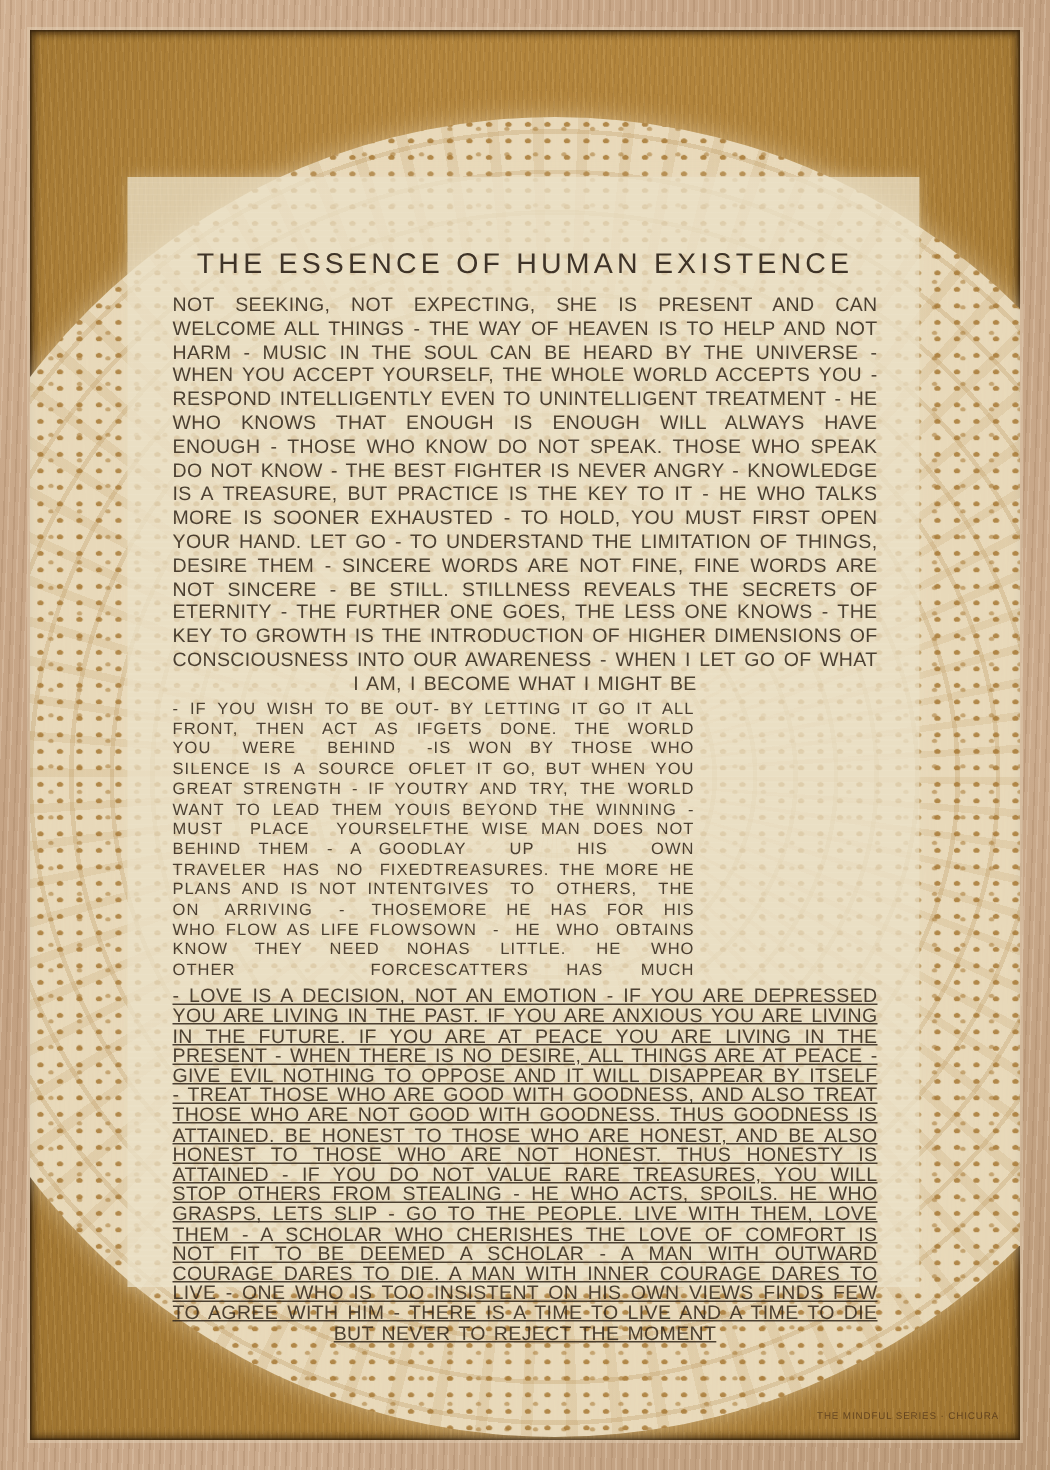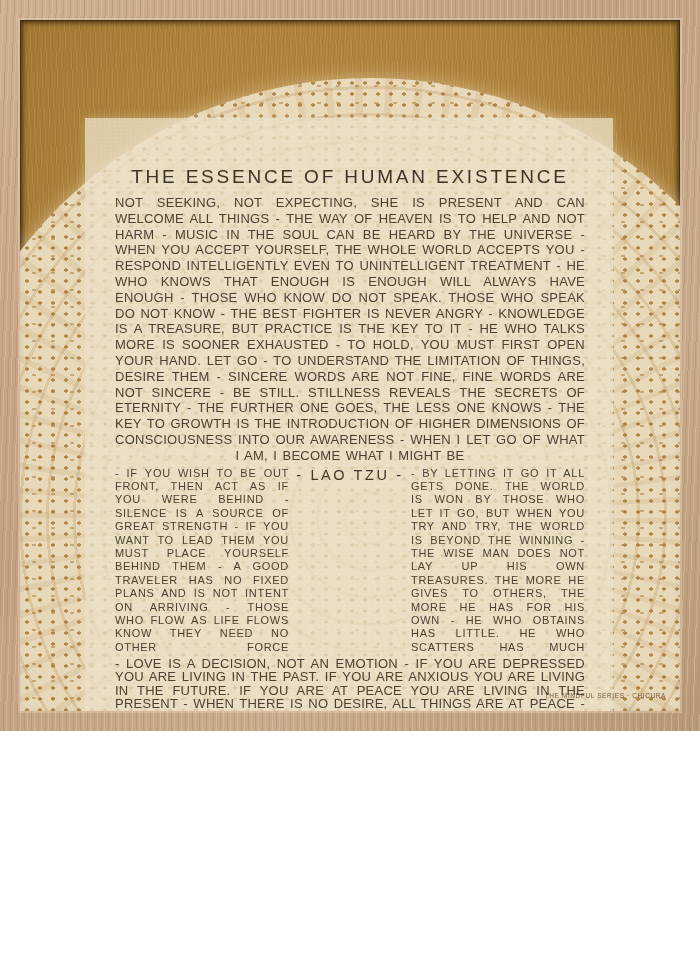"THE ESSENCE OF HUMAN EXISTENCE" .frame { height: 731px -> 980px }
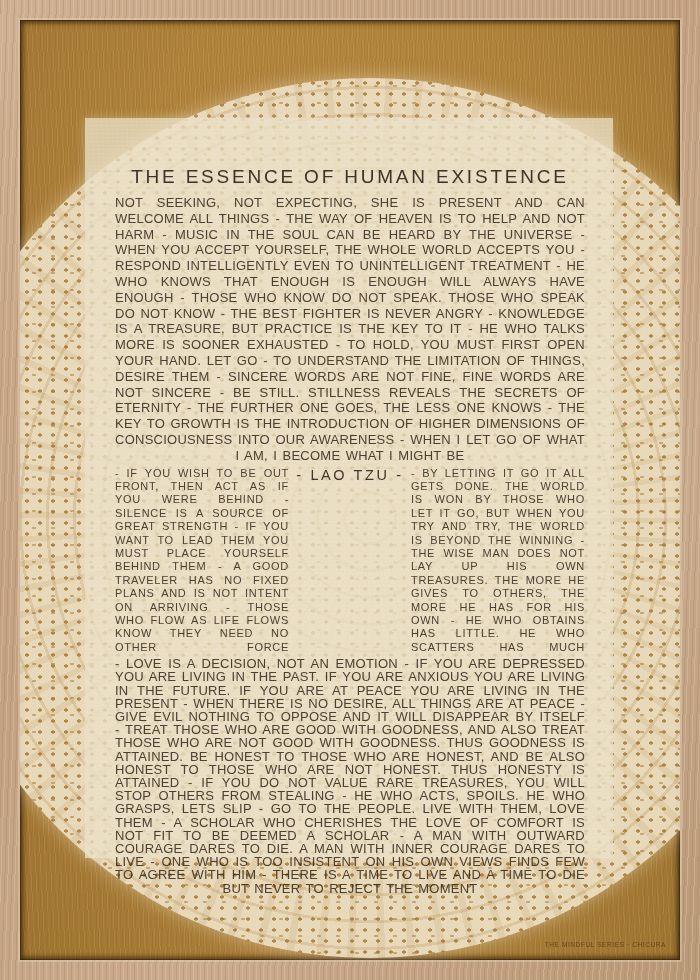"- IF YOU WISH TO" .mid { align-items: flex-start -> center }
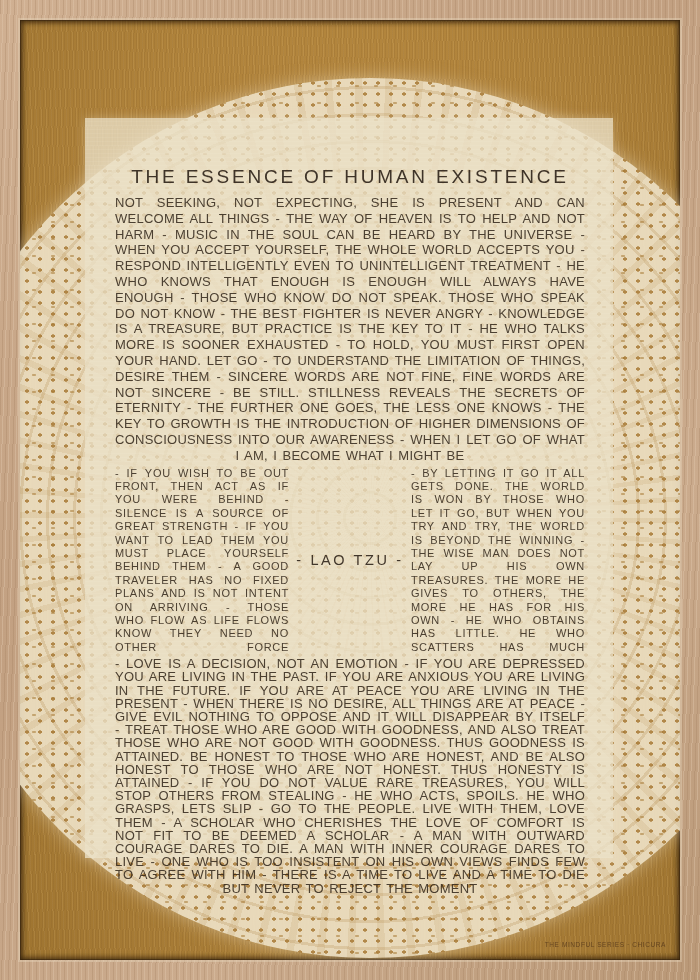"- LAO TZU -" div.author-wrap { html: <div> <span>- LAO TZU -</span> </div> -> none }
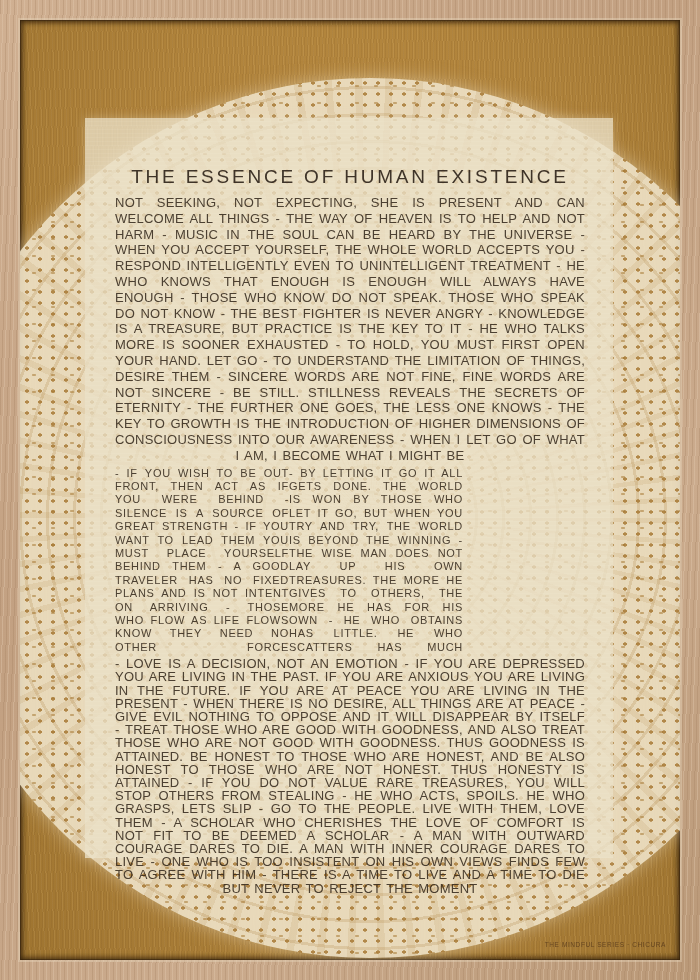"- LOVE IS A DECISION," .closing { text-decoration: none -> underline }
